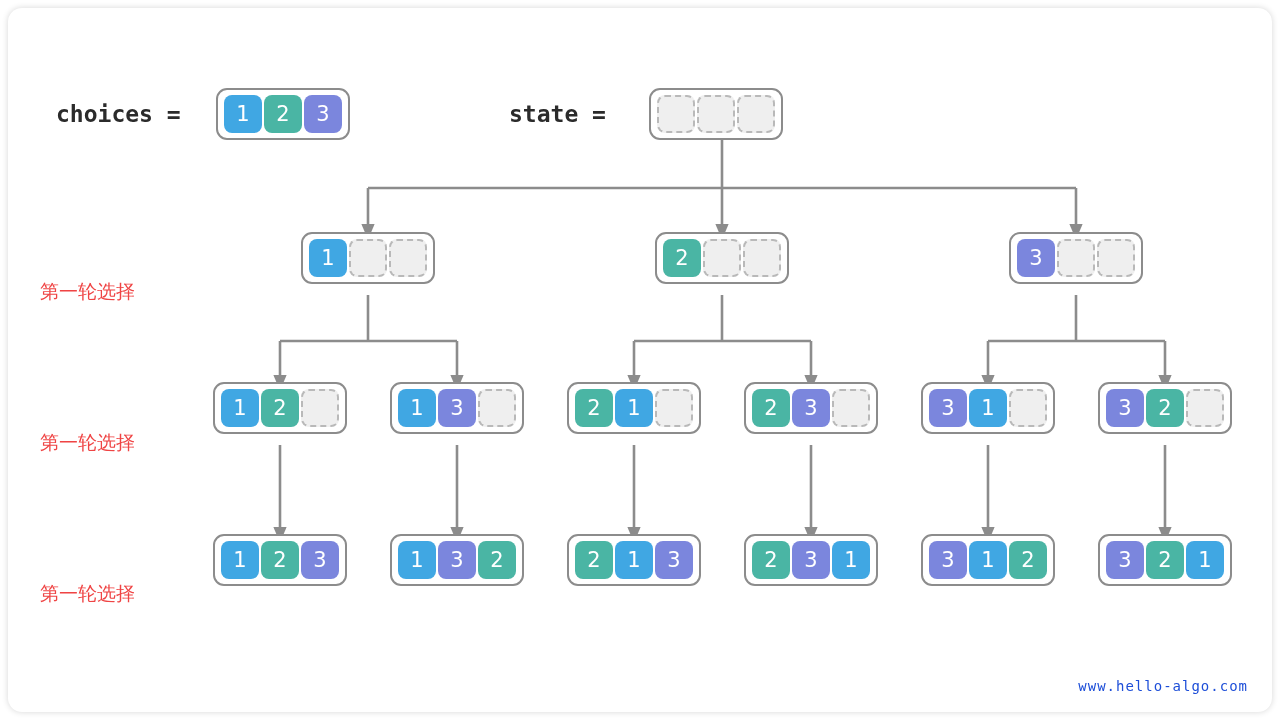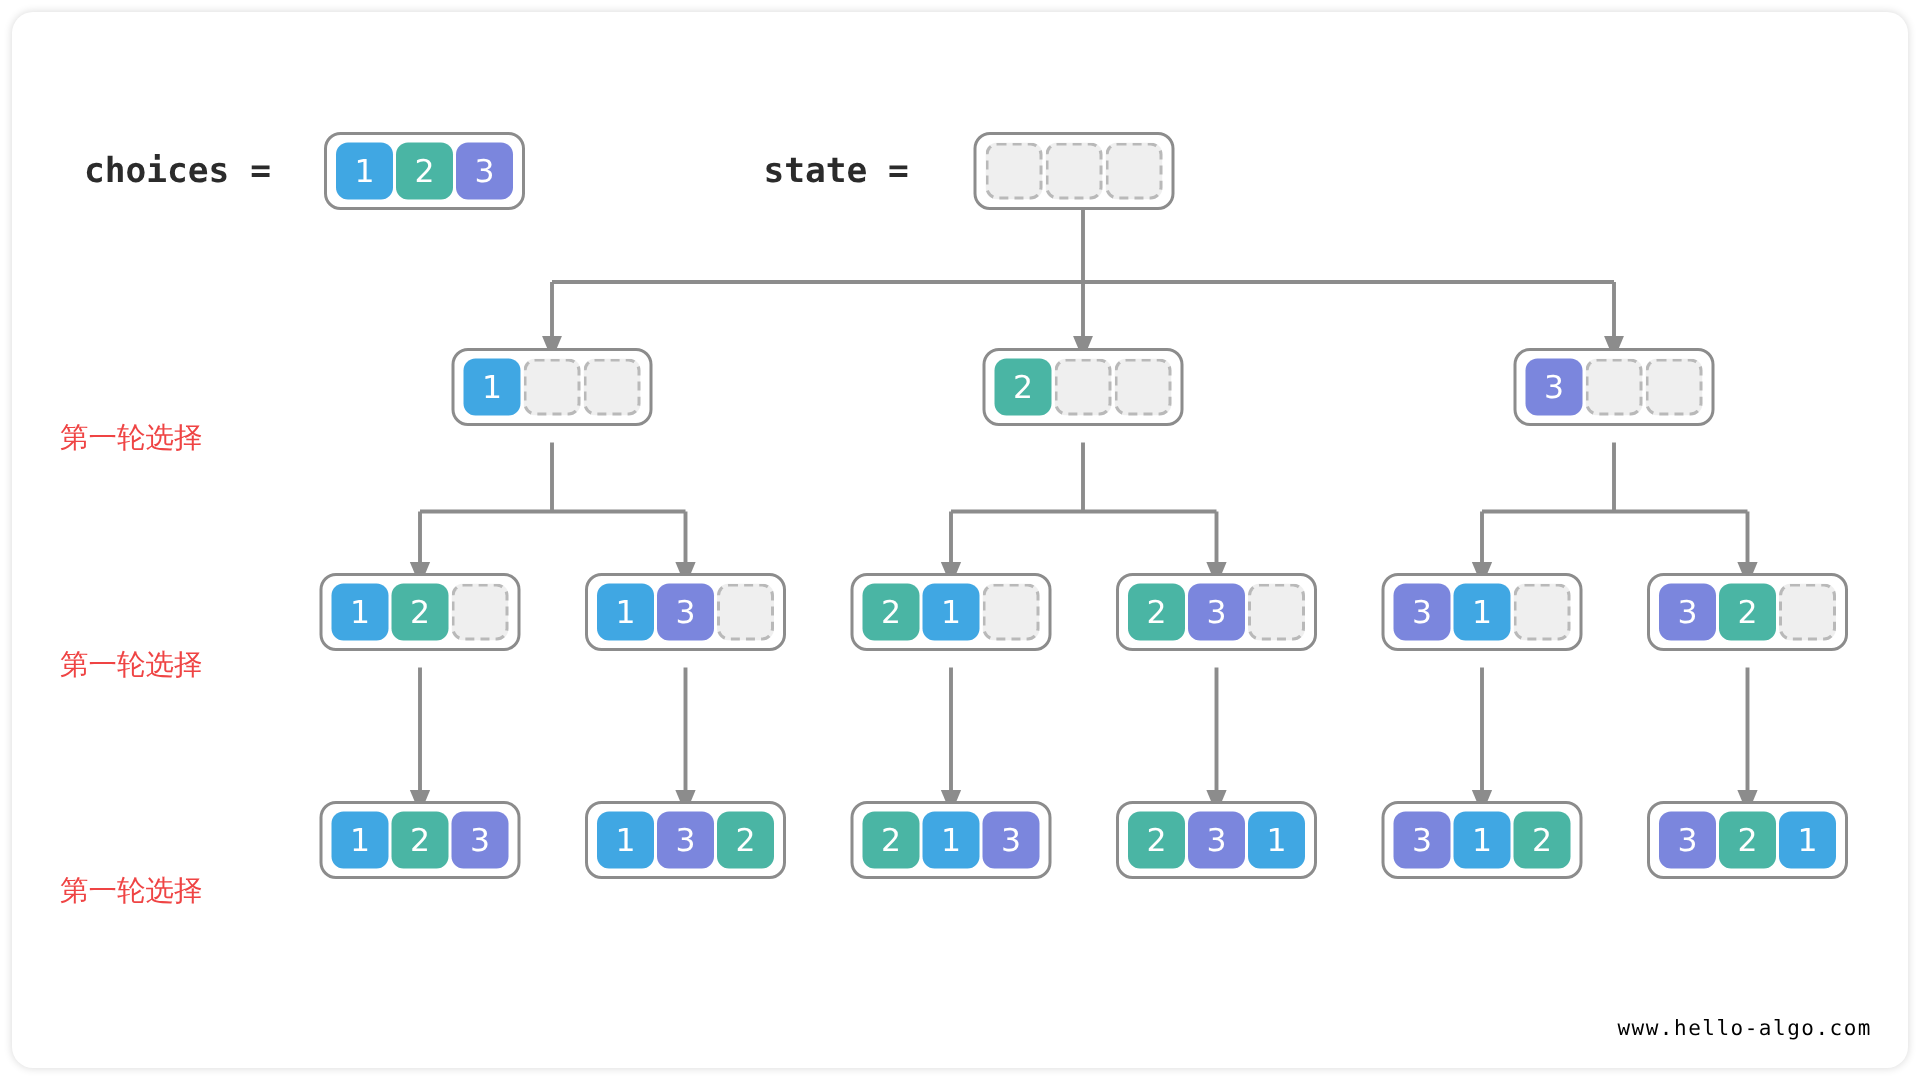"www.hello-algo.com" .watermark { color: #000000 -> #1d4ed8 }
